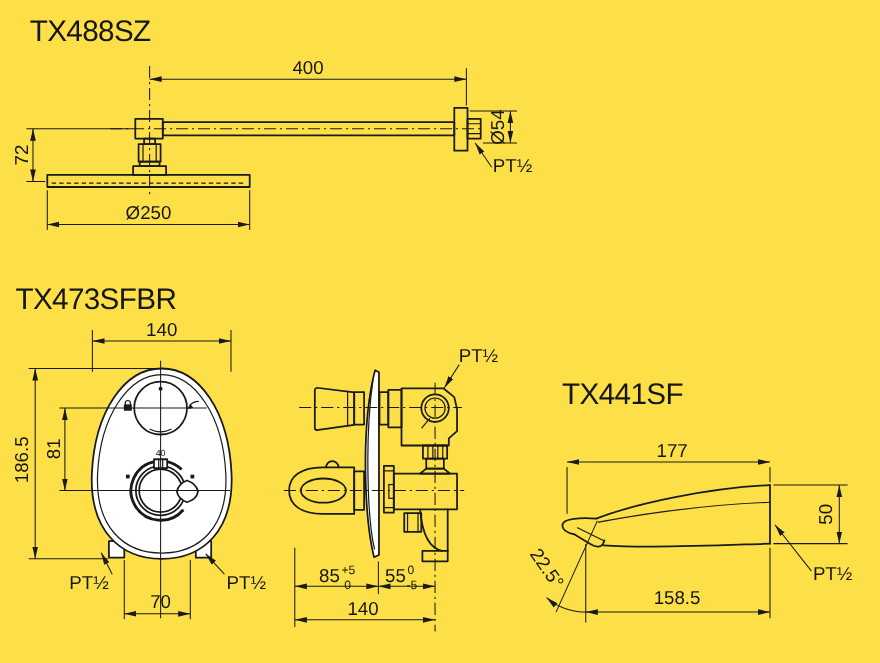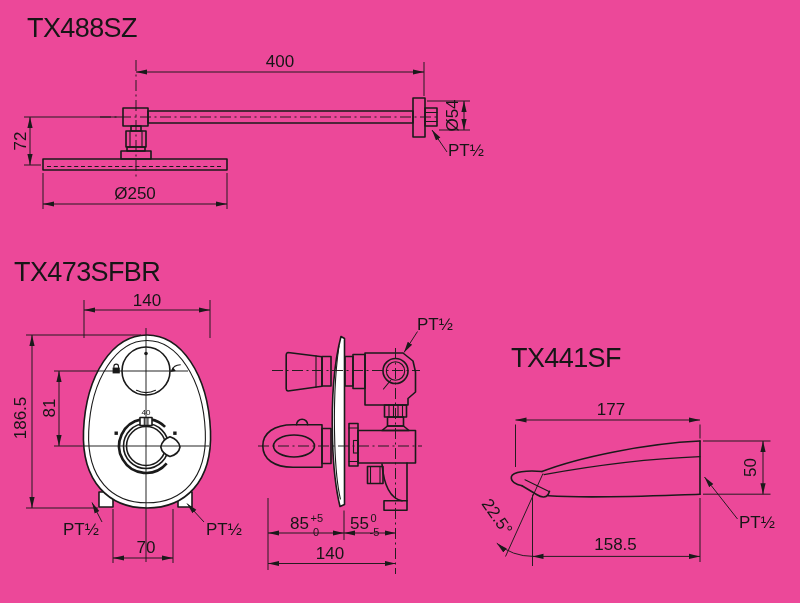"TX488SZ" .sheet { background: #ec4899 -> #fde047 }
